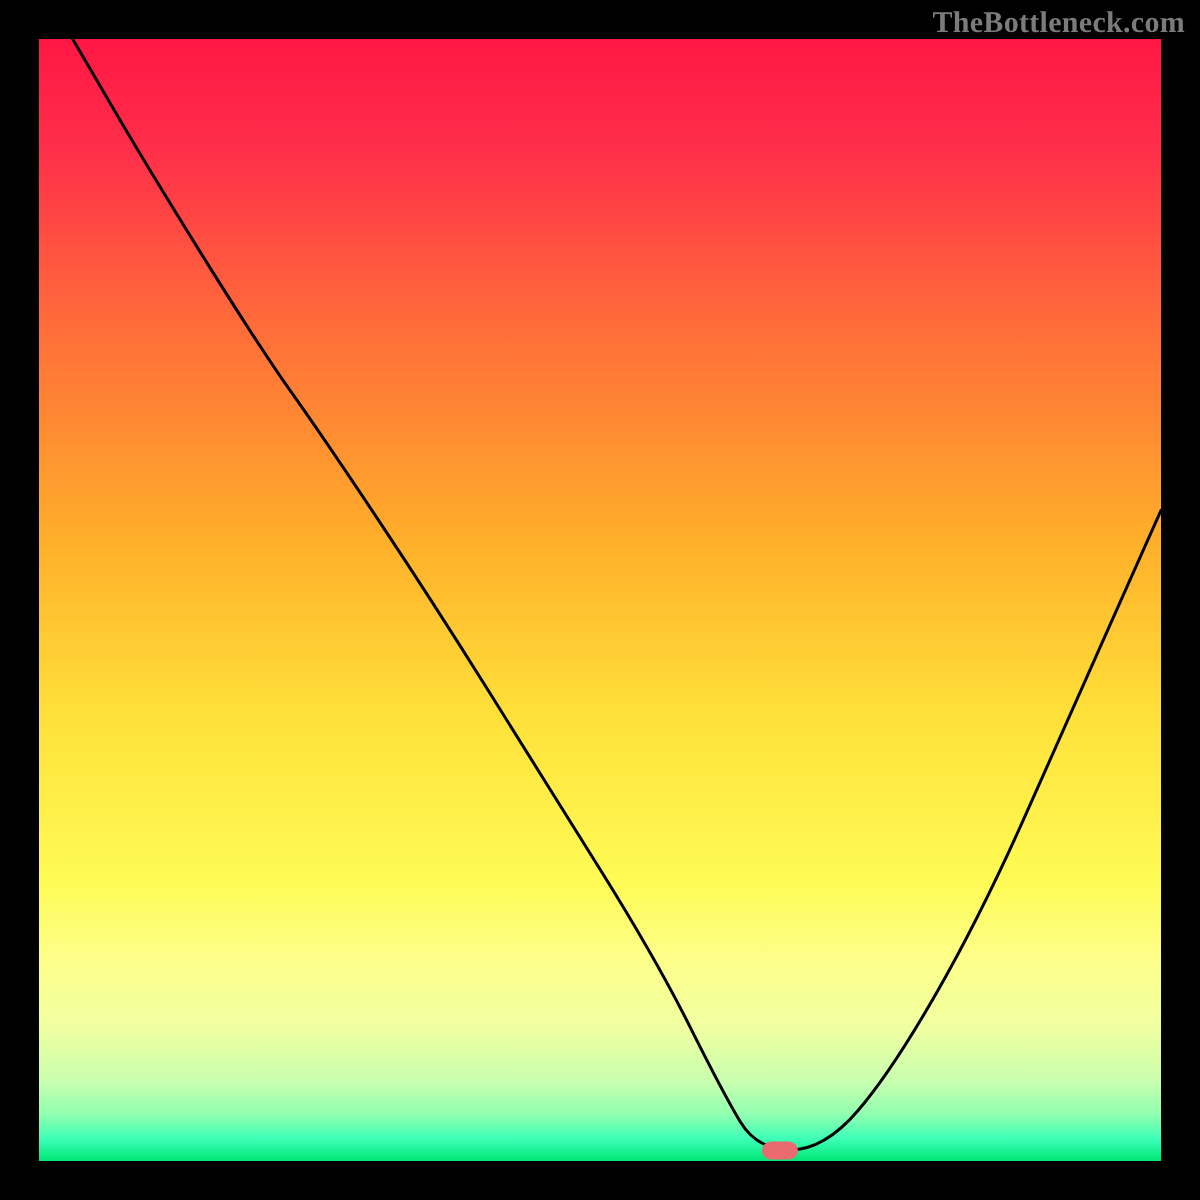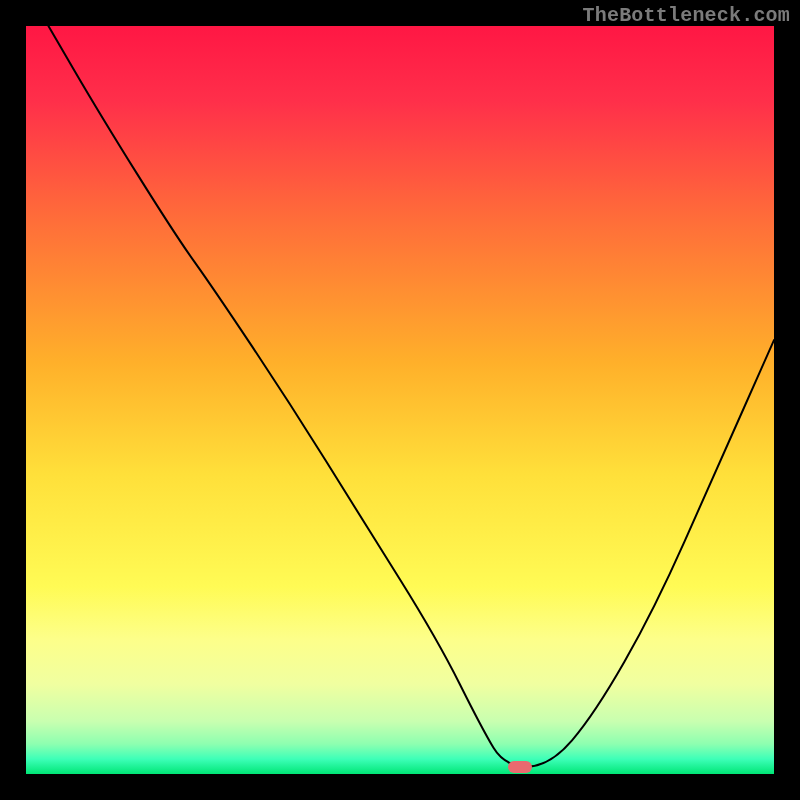"TheBottleneck.com" .watermark { font-family: Liberation Mono, monospace -> Liberation Serif, serif }
